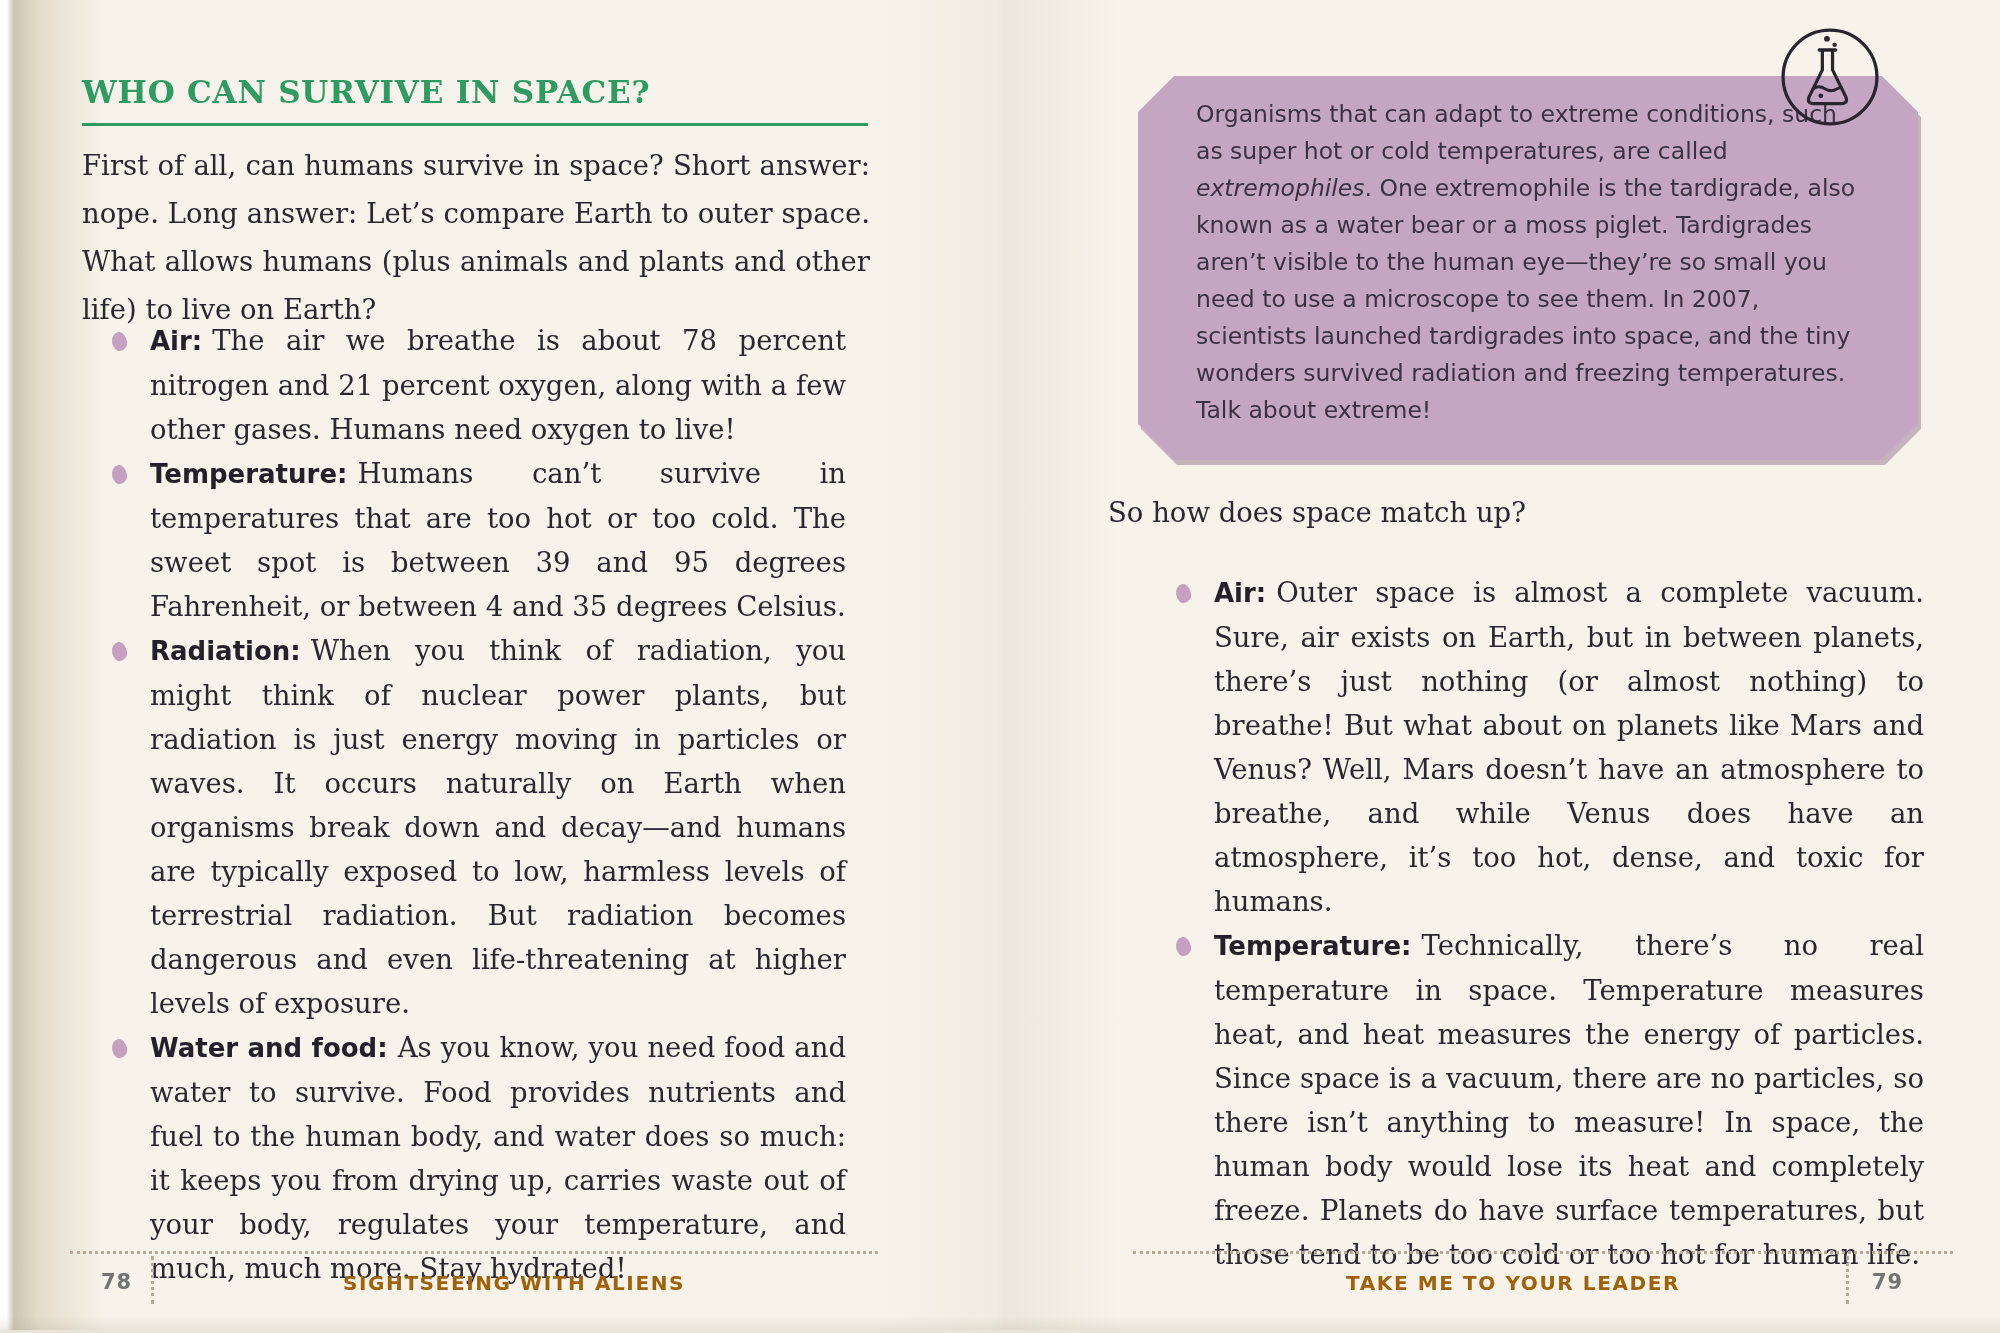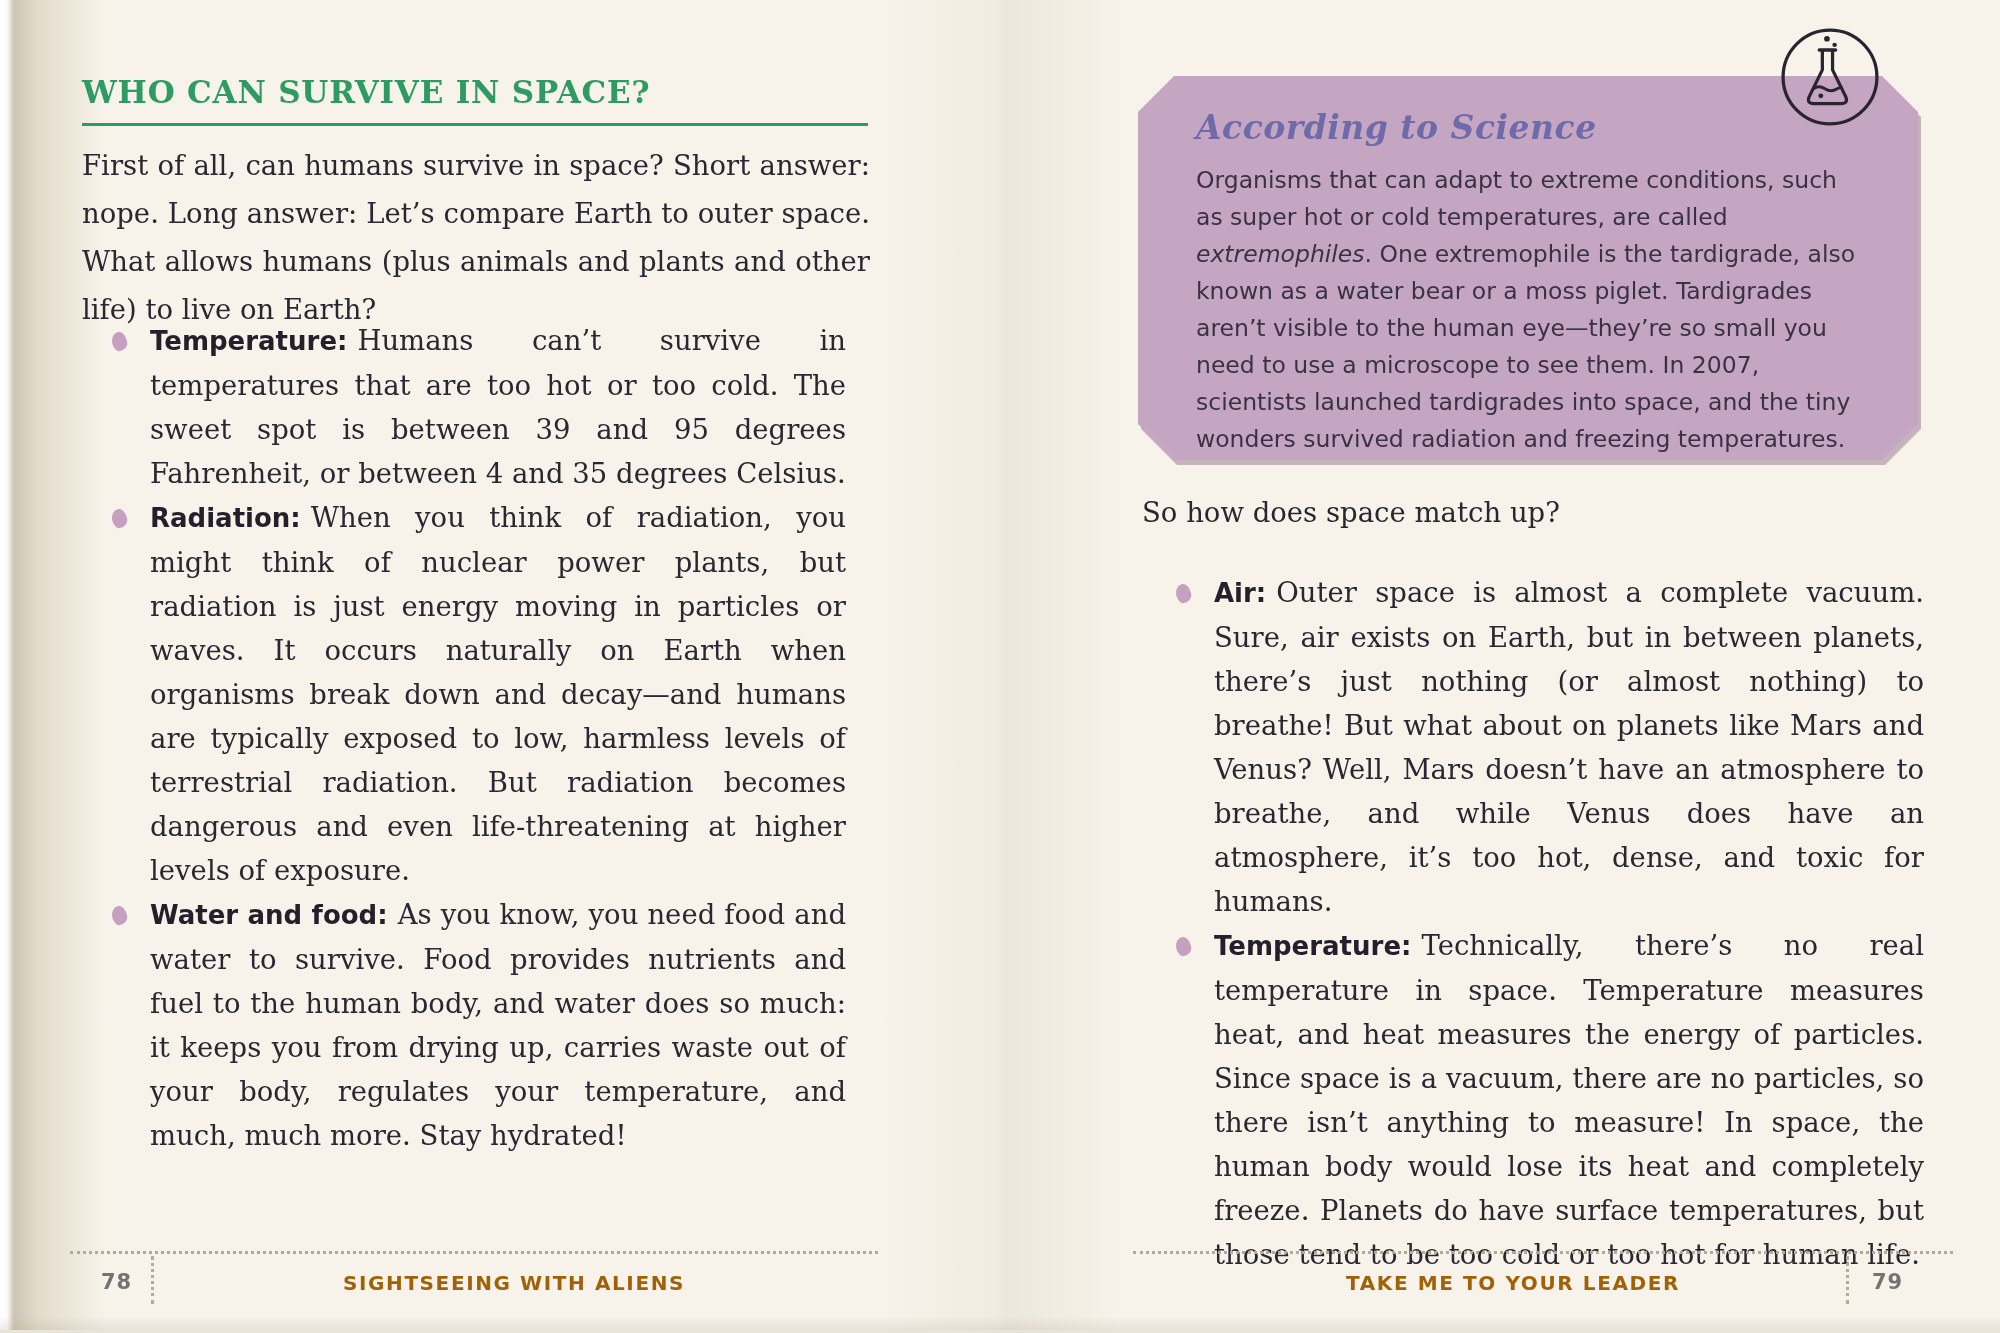"According to Science" div.science-box-title { html: <div>According to Science</div> -> none }
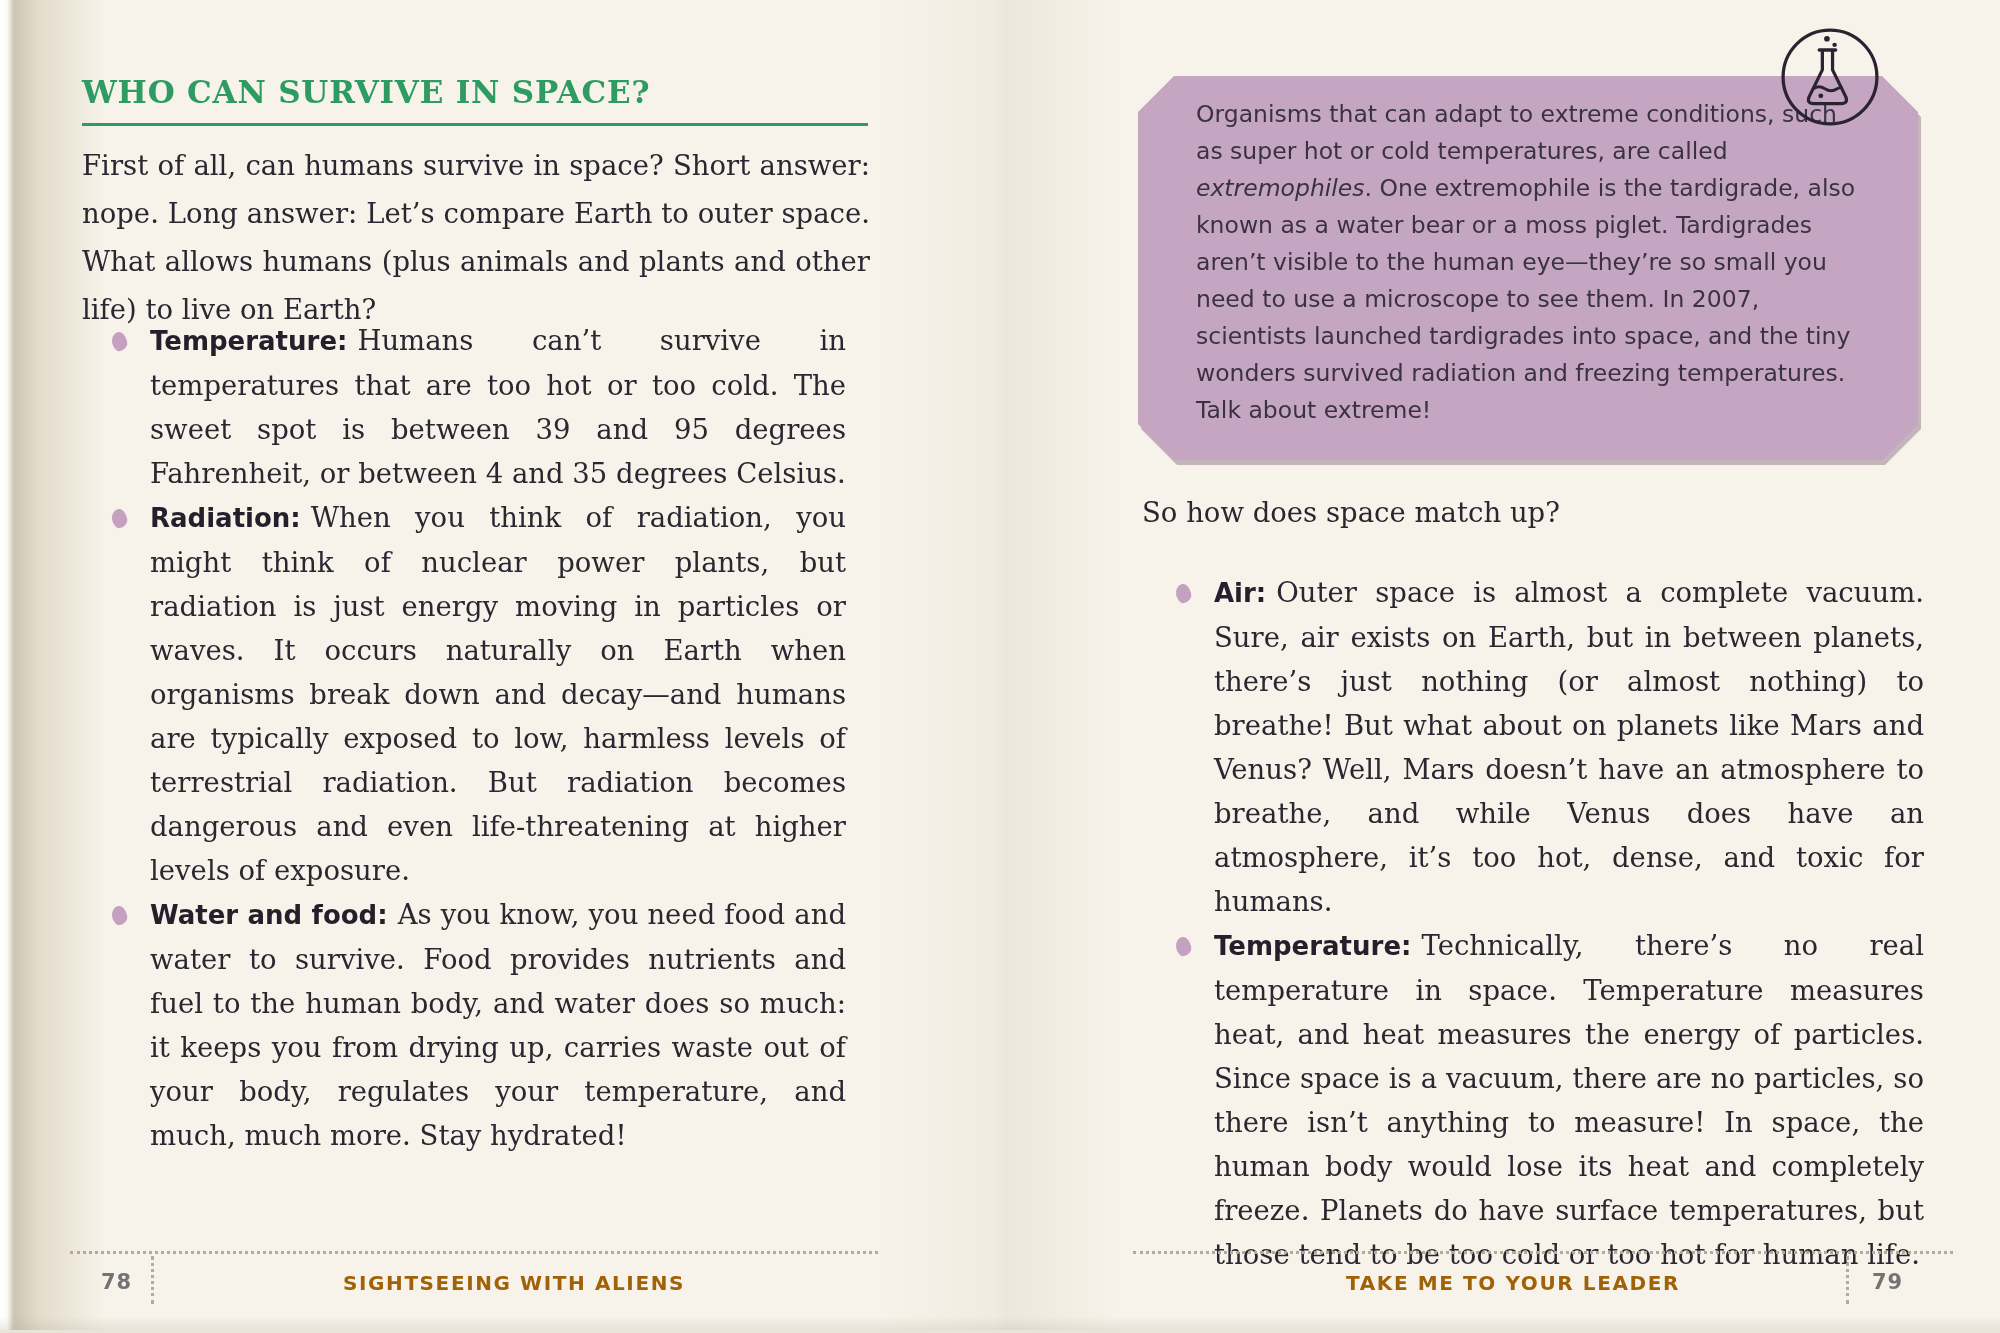"Air: The air we breathe" li.bullet-item { html: none -> <li> <span></span><span>Air:</span><span>The air we breathe is about 78 percent nitrogen and 21 percent oxygen, along with a few other gases. Humans need oxygen to live!</span> </li> }
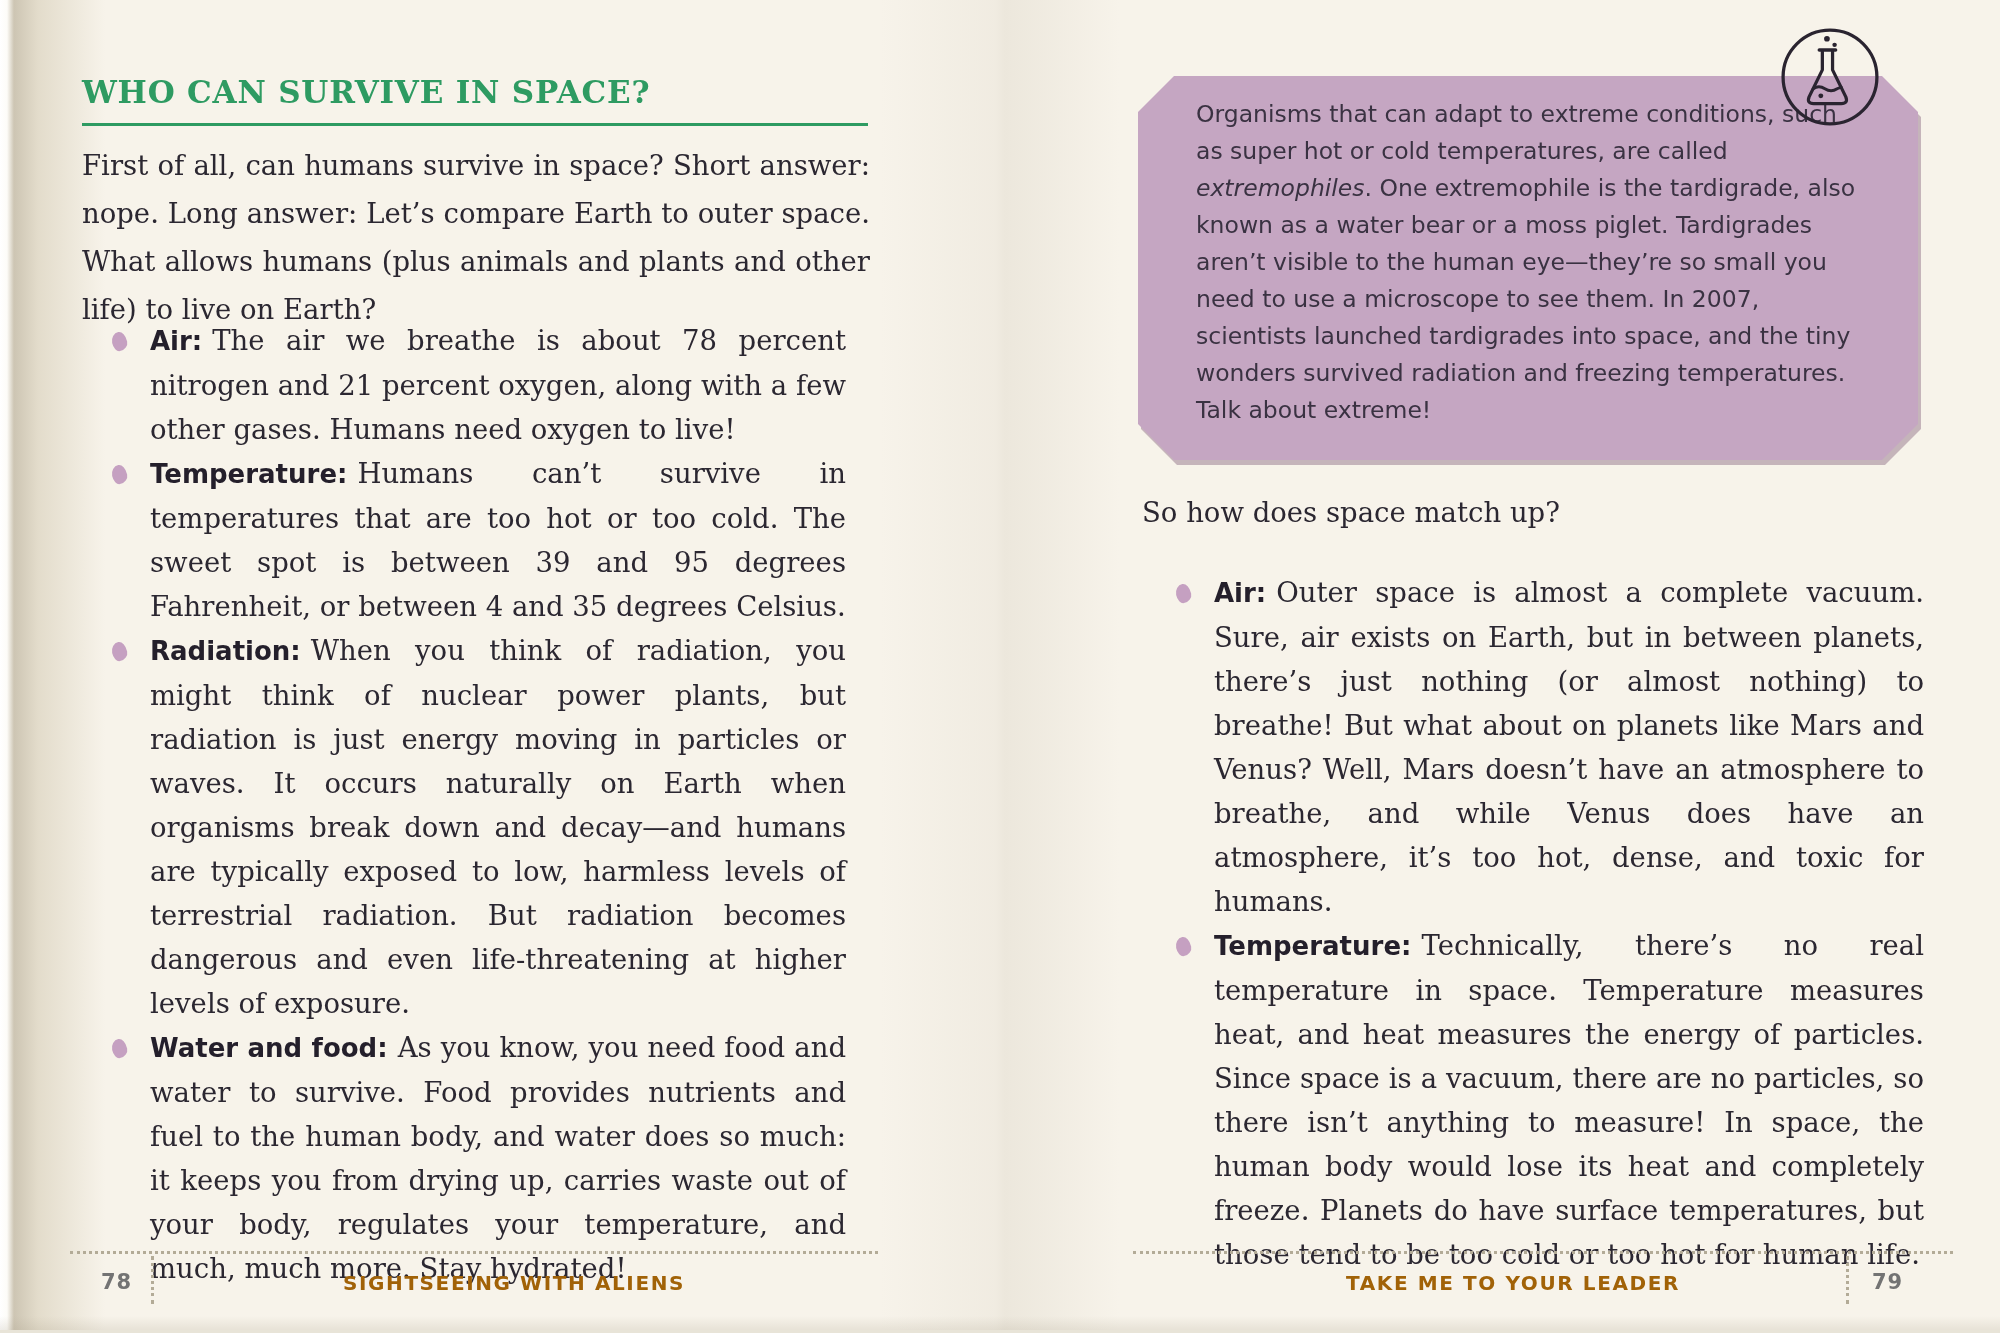"So how does space match" .lead-in { left: 1142px -> 1108px }
